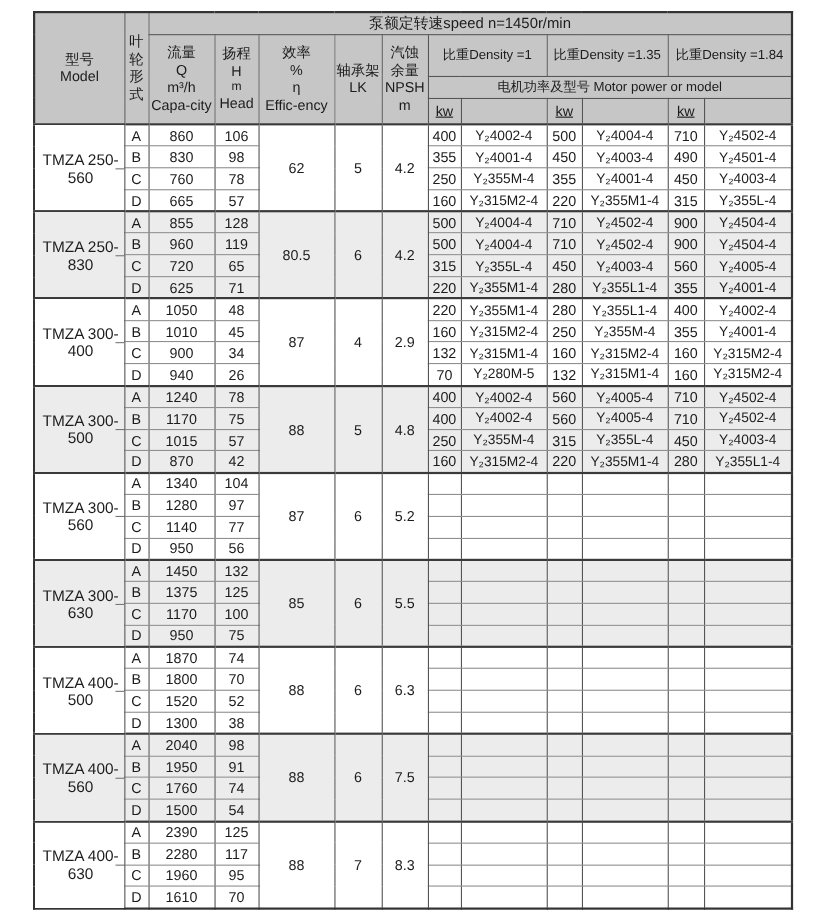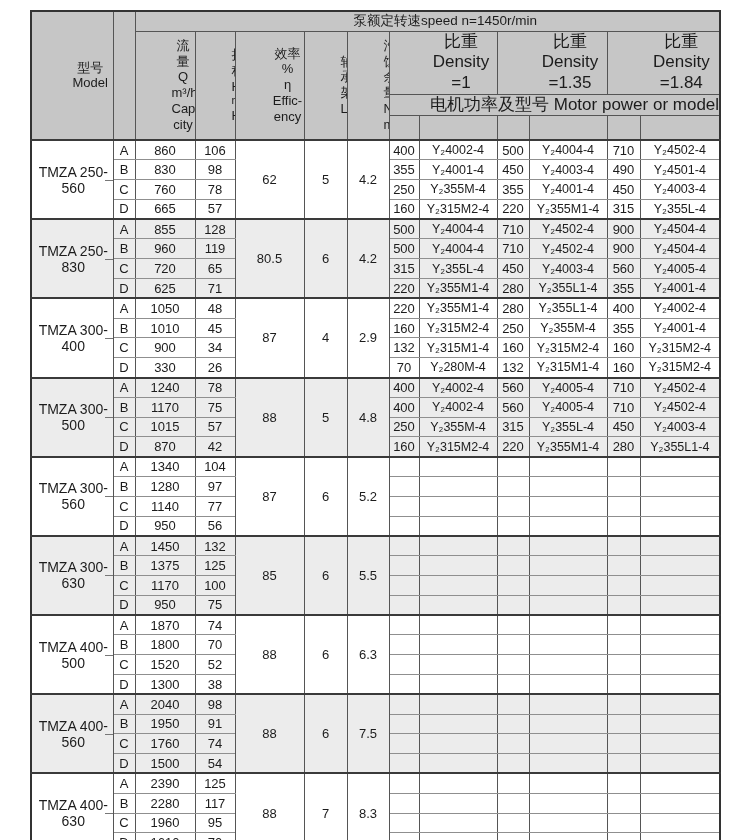"泵额定转速speed n=1450r/min" thead th { padding-left: 36px -> none }
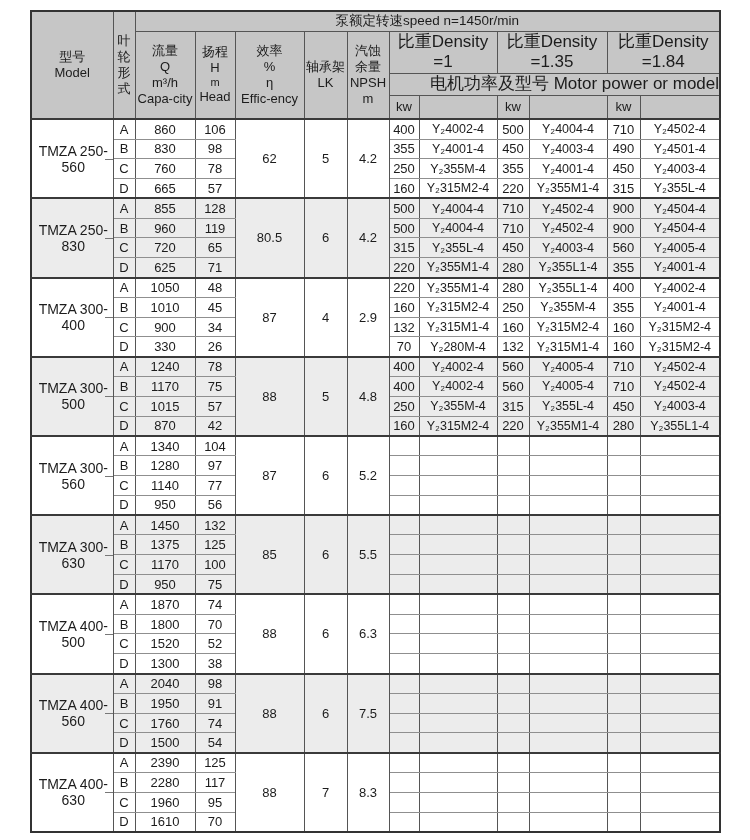"比重Density =1" .density-cell { font-size: 17px -> 12px }
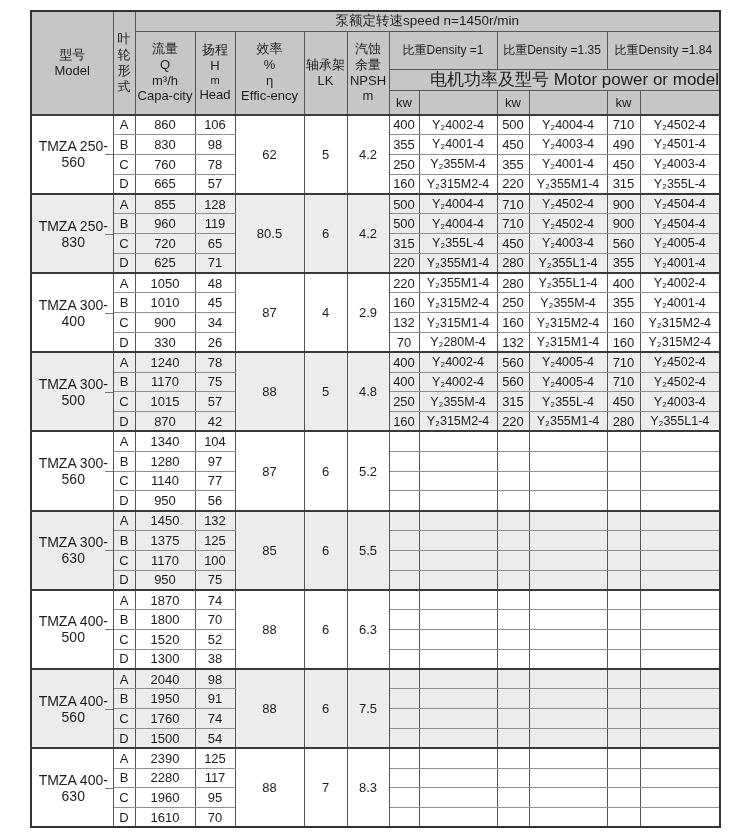"电机功率及型号 Motor power or model" .motor-banner-cell { font-size: 17px -> 12px; text-align: right -> none }
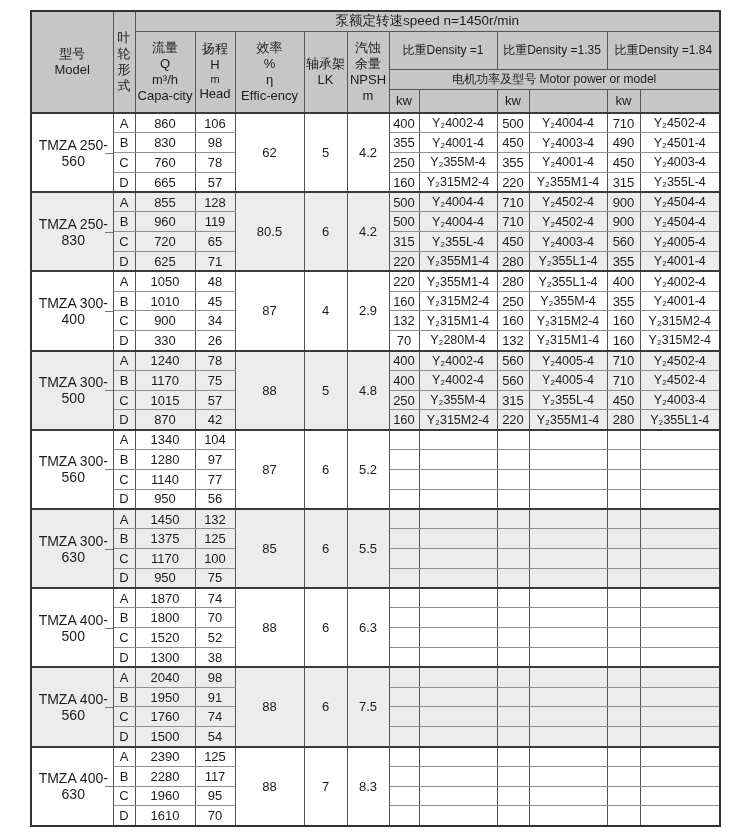"kw" thead tr.hr4 th { text-decoration: none -> underline }
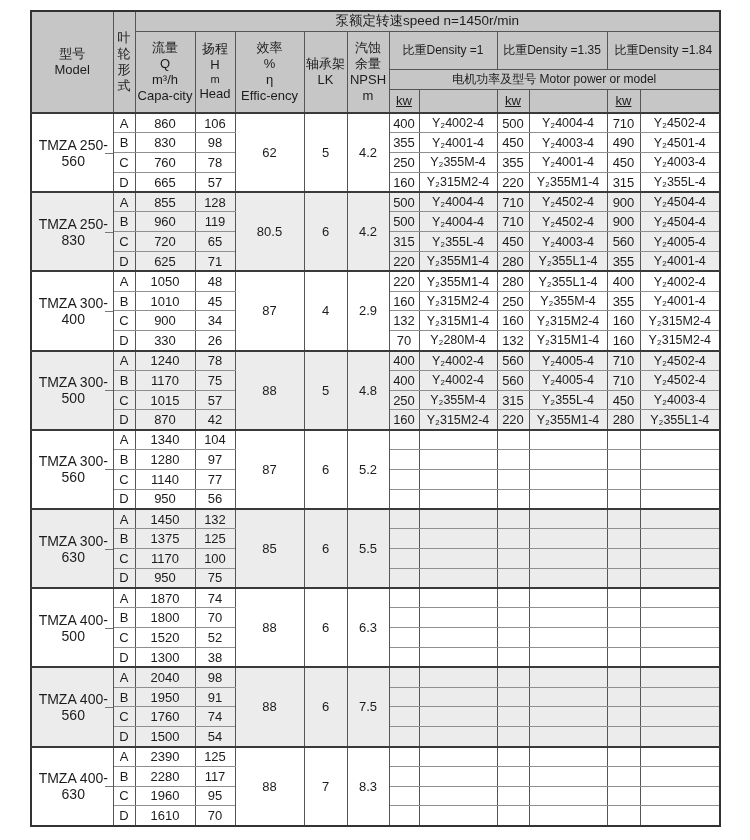"330" td { text: 330 -> 940 }
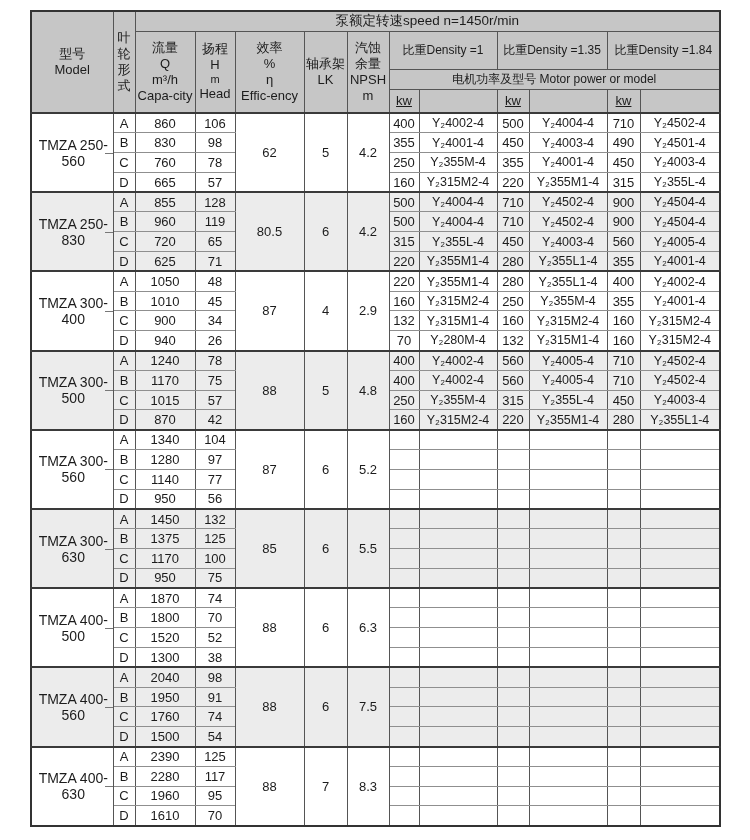"Y₂280M-4" td.motor-model-cell { text: Y₂280M-4 -> Y₂280M-5 }
